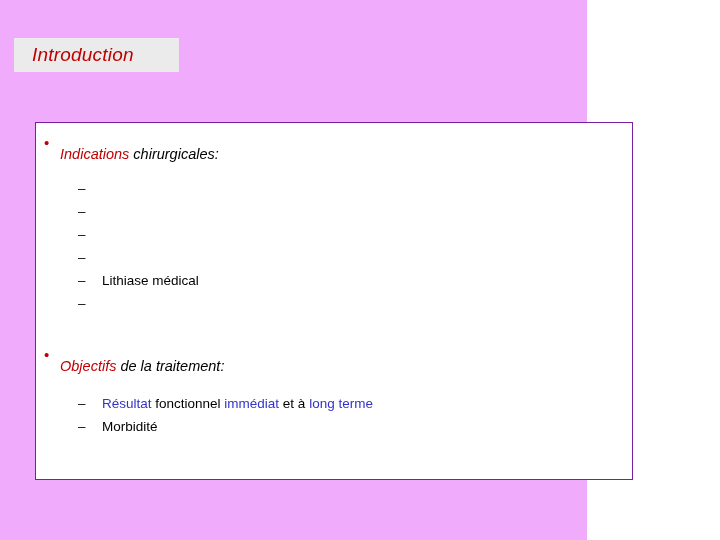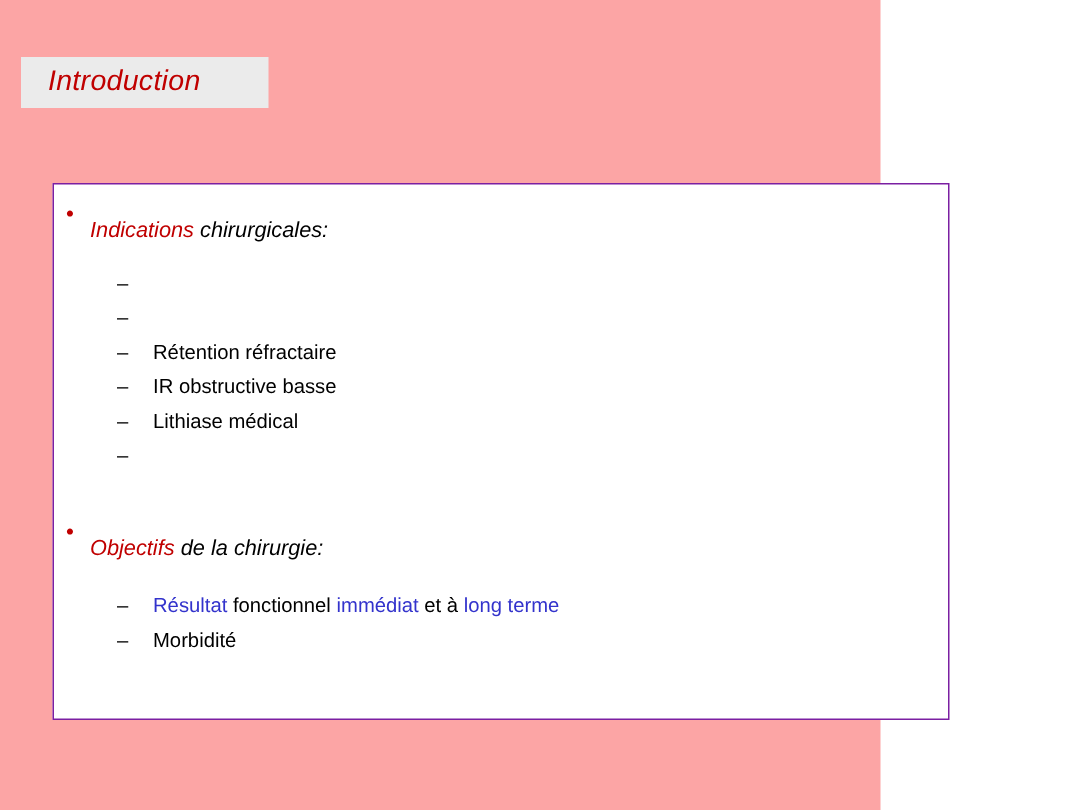"Introduction" .slide { background: #fca5a5 -> #f0abfc }
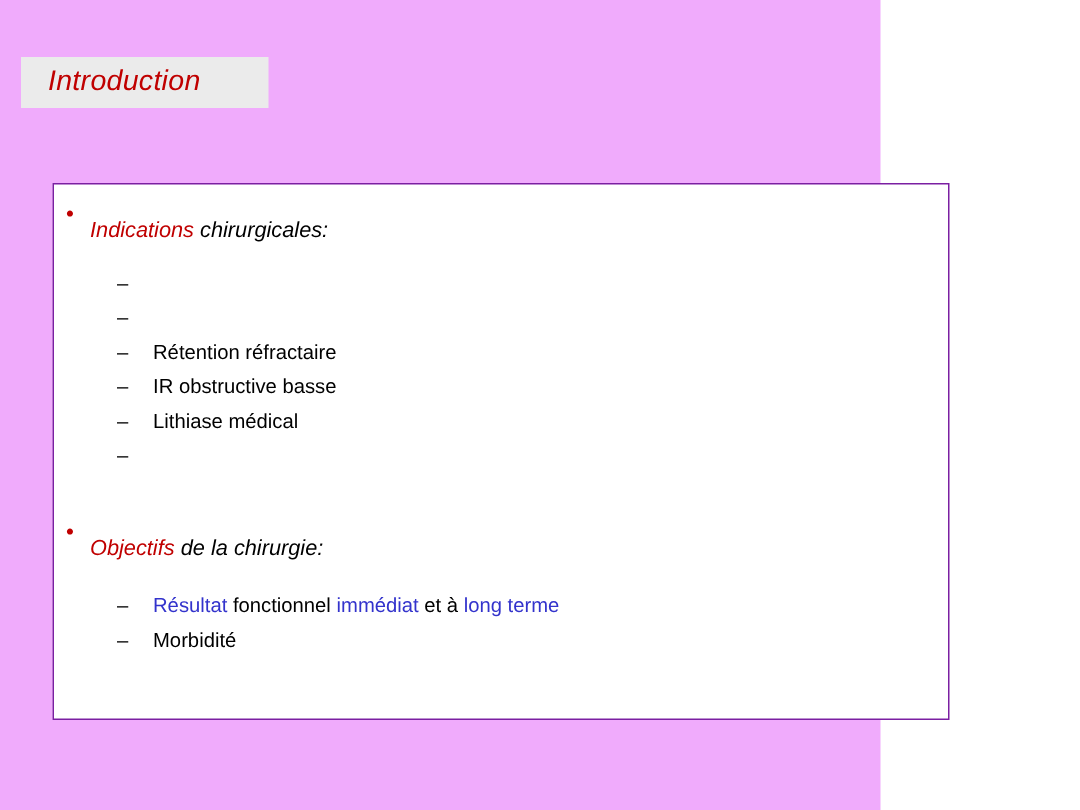"Rétention réfractaire" span.label { html: <span>Rétention réfractaire</span> -> none }
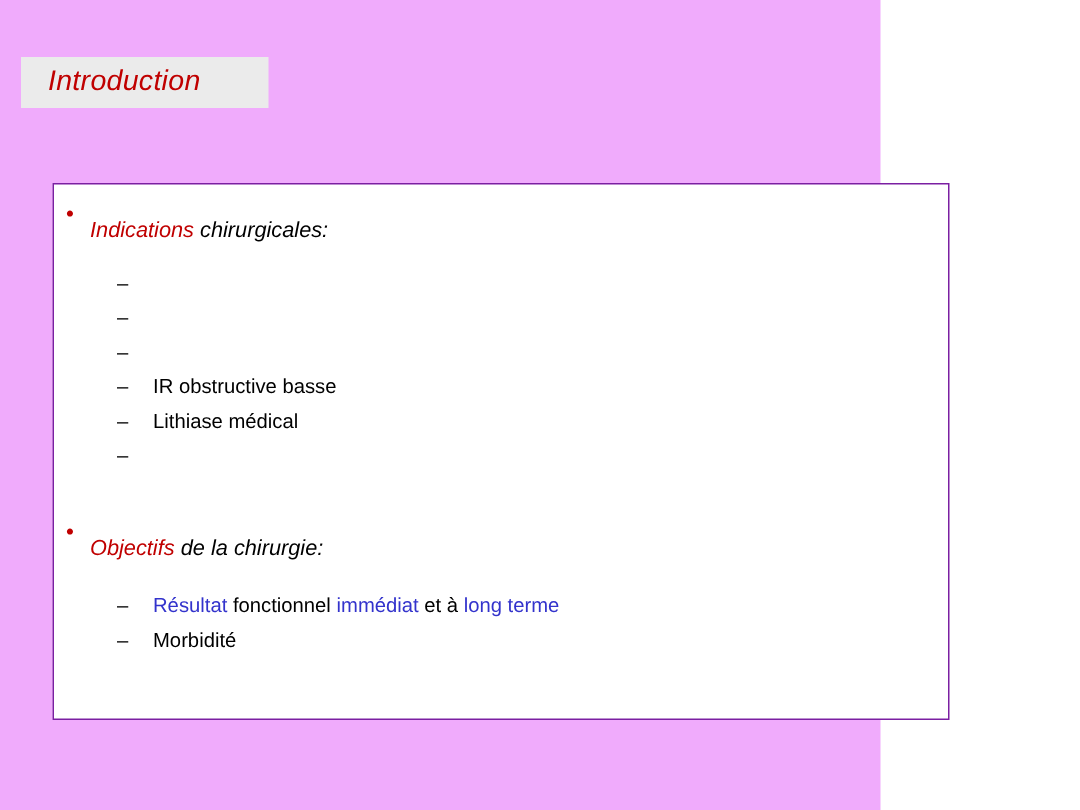"IR obstructive basse" span.label { html: <span>IR obstructive basse</span> -> none }
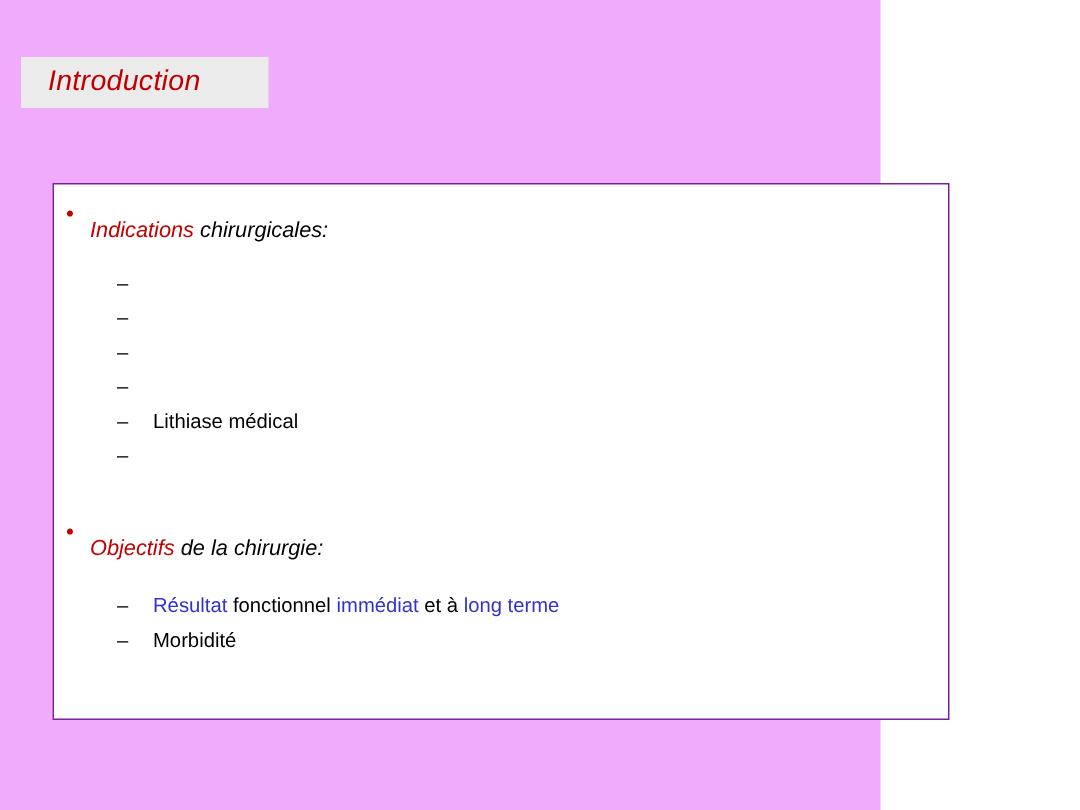"de la chirurgie:" span.rest { text: chirurgie -> traitement }
